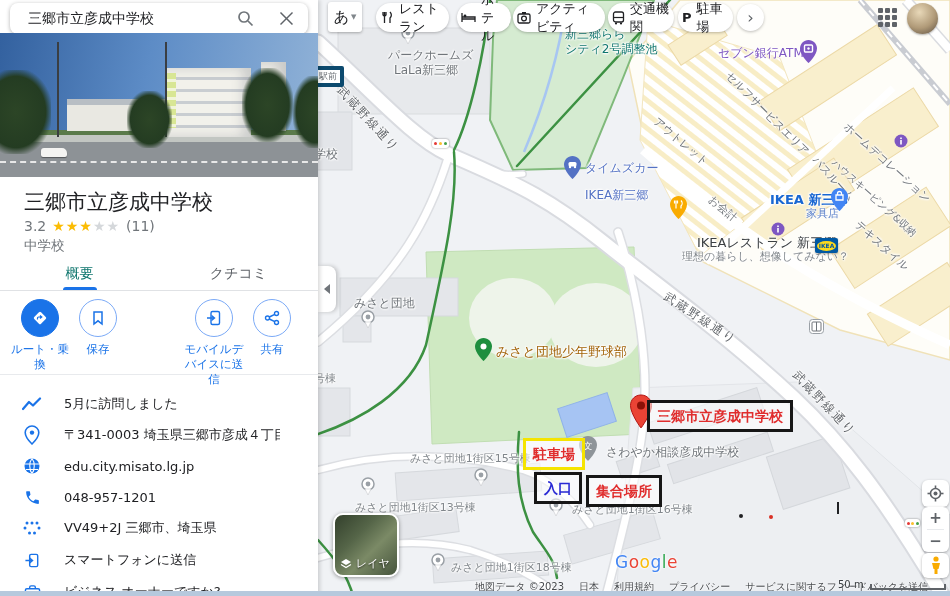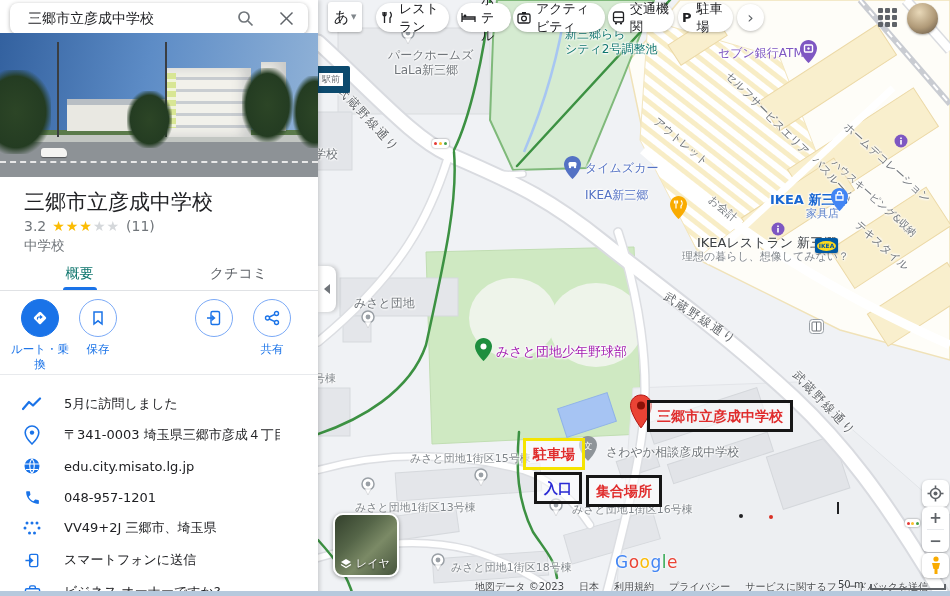"駅前" .shield { border: 7px solid #0c4a6e -> 4px solid #0c4a6e }
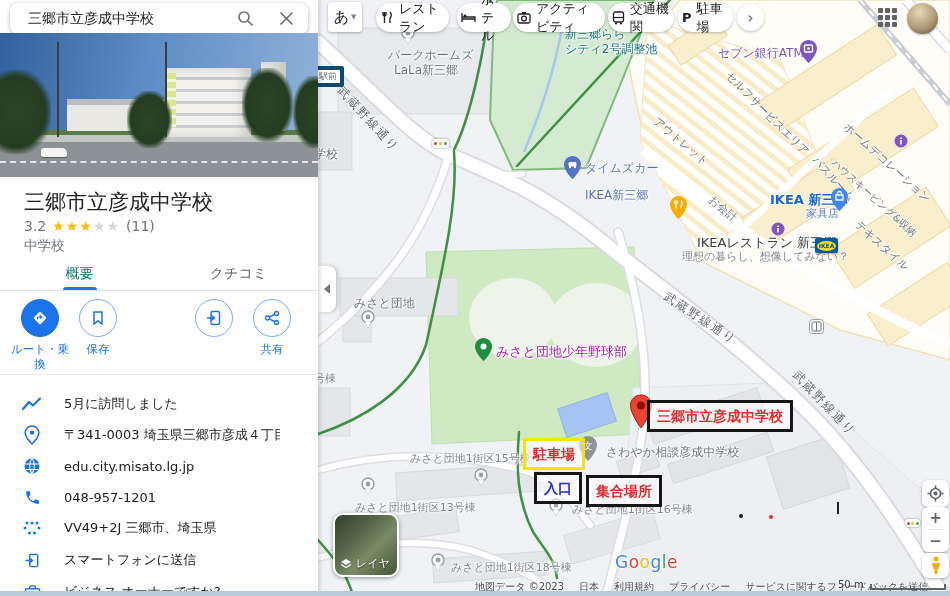"モバイルデバイスに送信" div.alabel { html: none -> <div>モバイルデバイスに送信</div> }
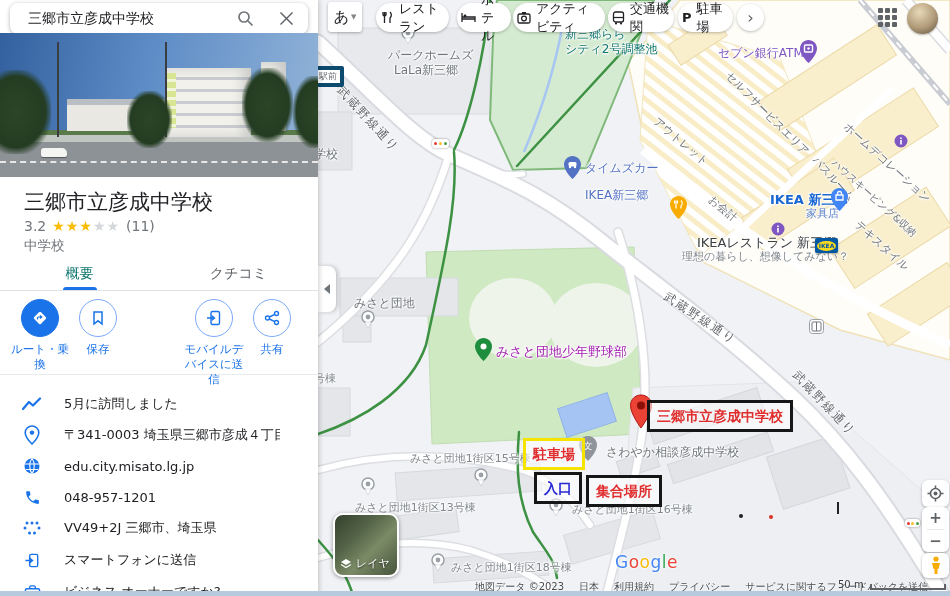"みさと団地少年野球部" .lbl.green2 { color: #a21caf -> #a16207 }
